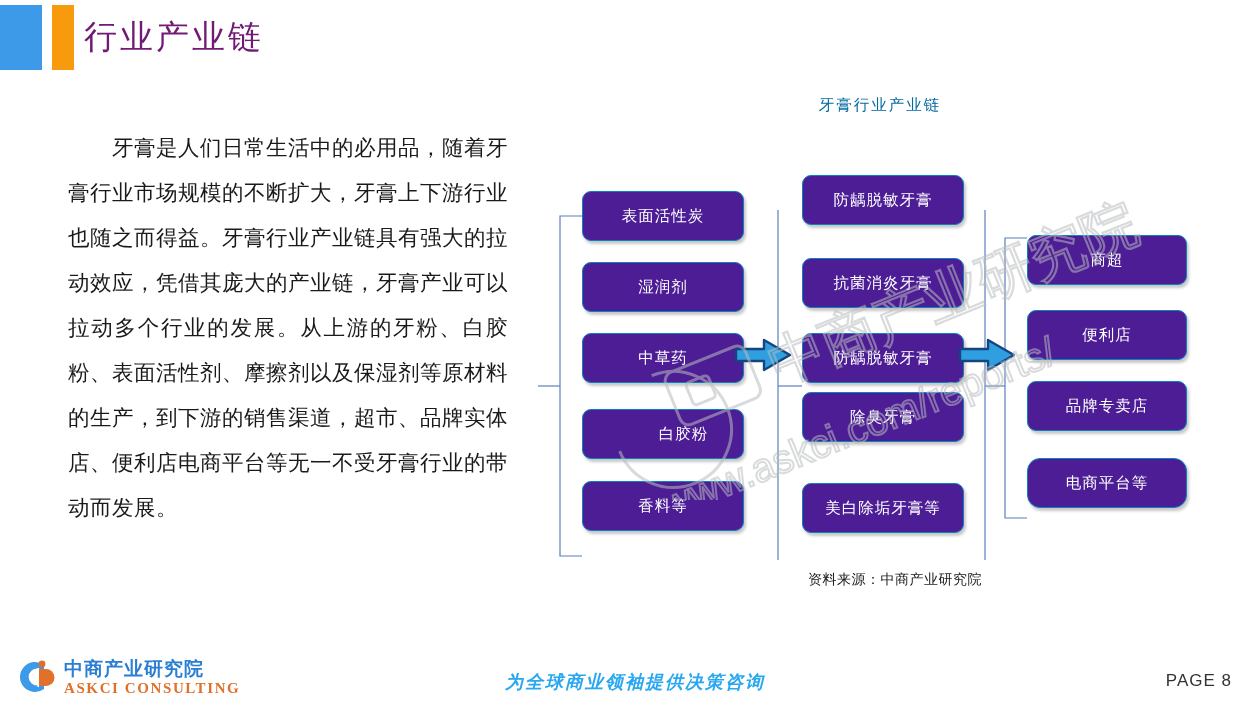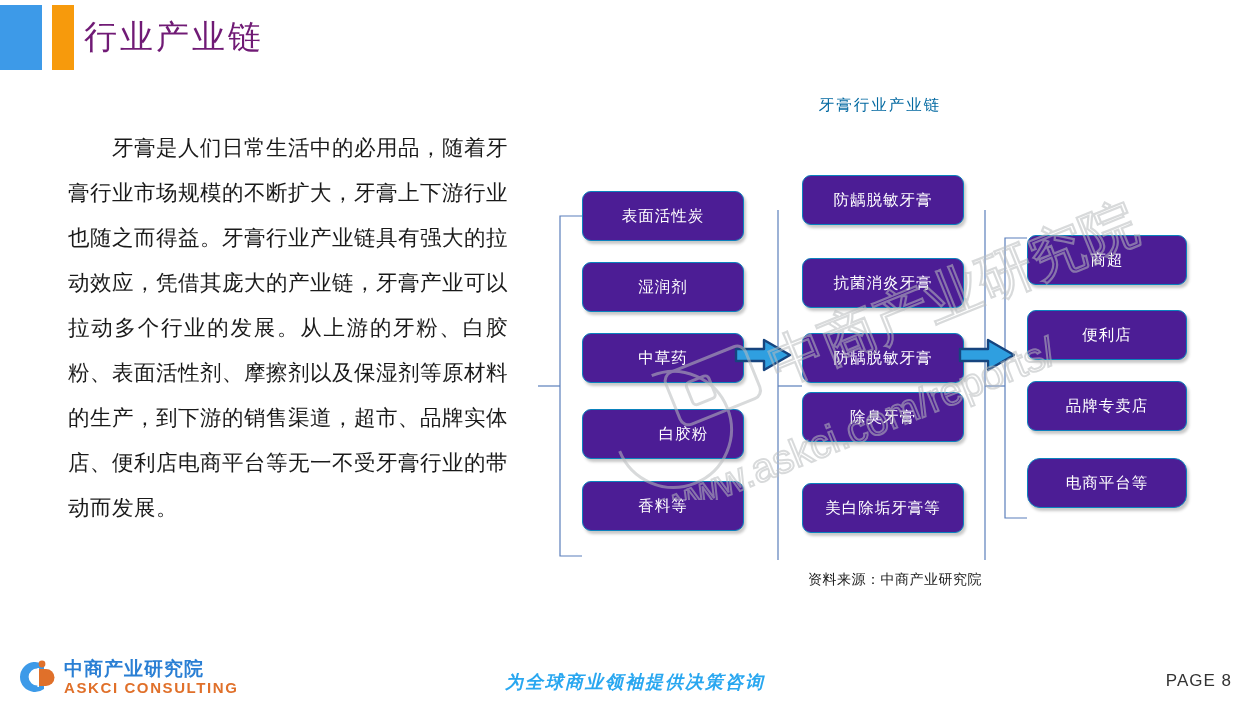"ASKCI CONSULTING" .logo-en { font-family: Liberation Sans, sans-serif -> Liberation Serif, serif }
